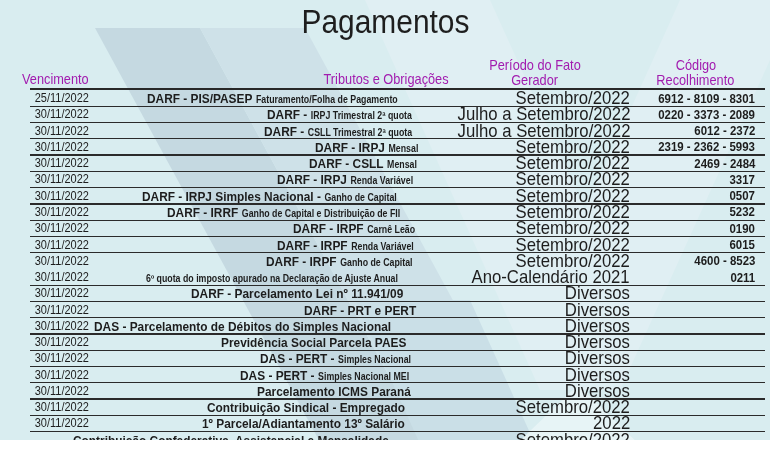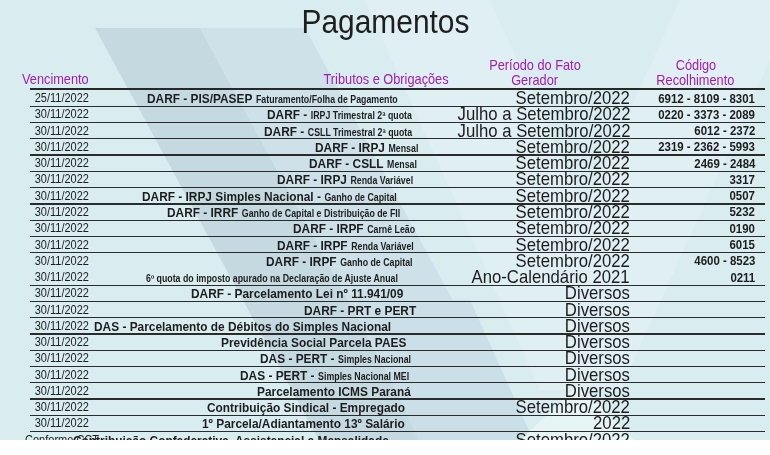"Conforme CCT" div.cell { html: <div> <span>Conforme CCT</span> </div> -> none }
